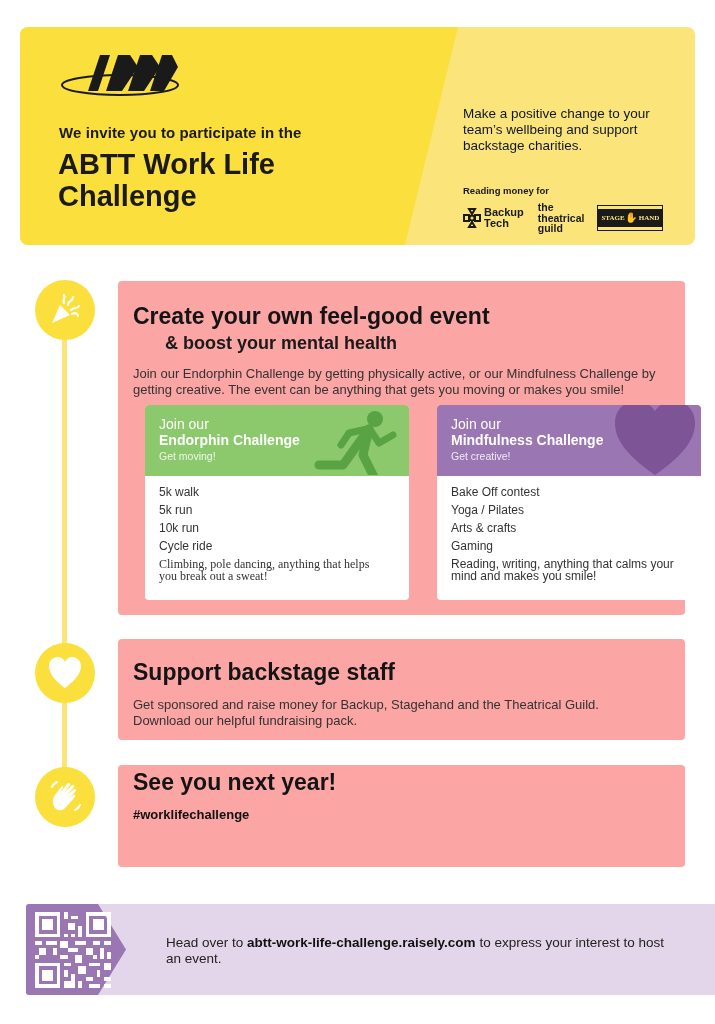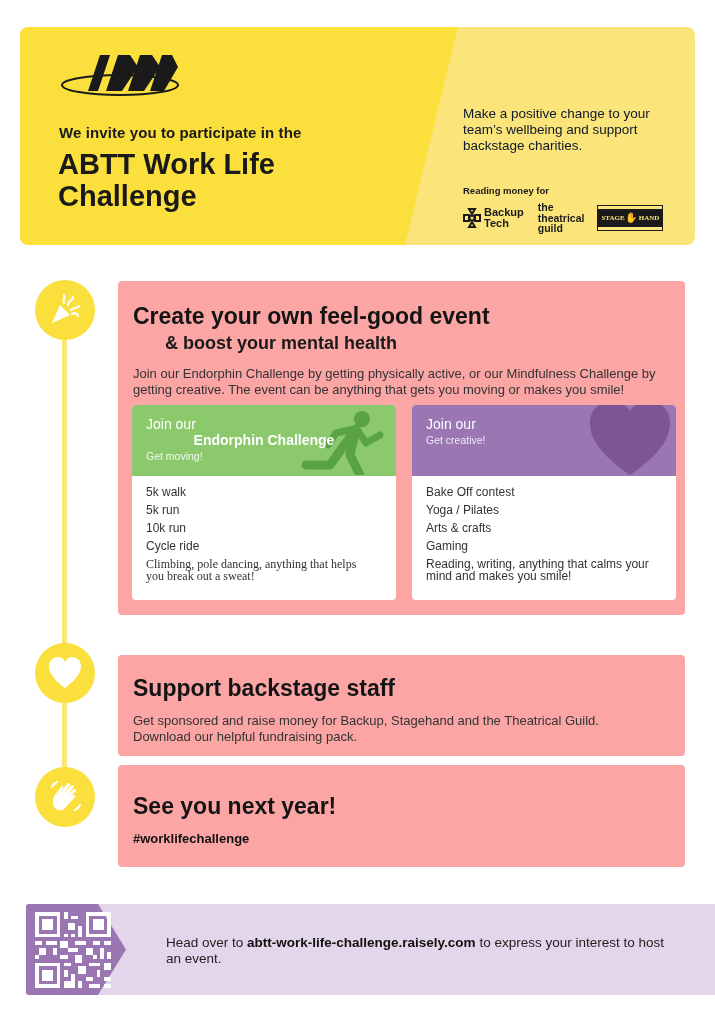"Join our" .challenges { gap: 16px -> 28px; left: 14px -> 27px }
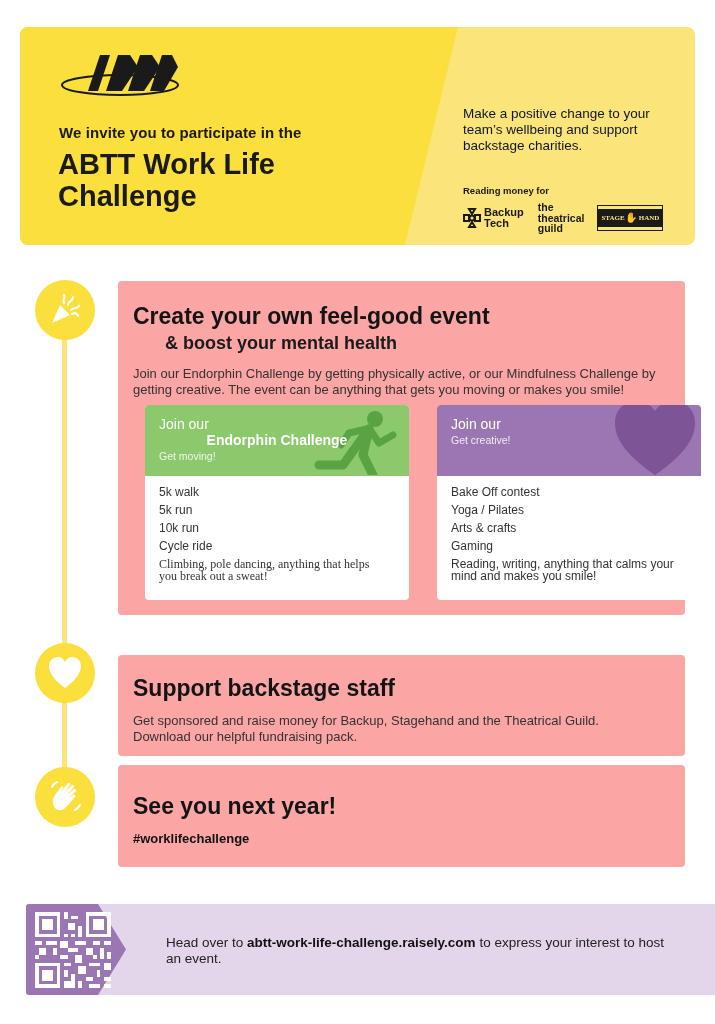"Endorphin Challenge" .chal-name { text-align: center -> none }
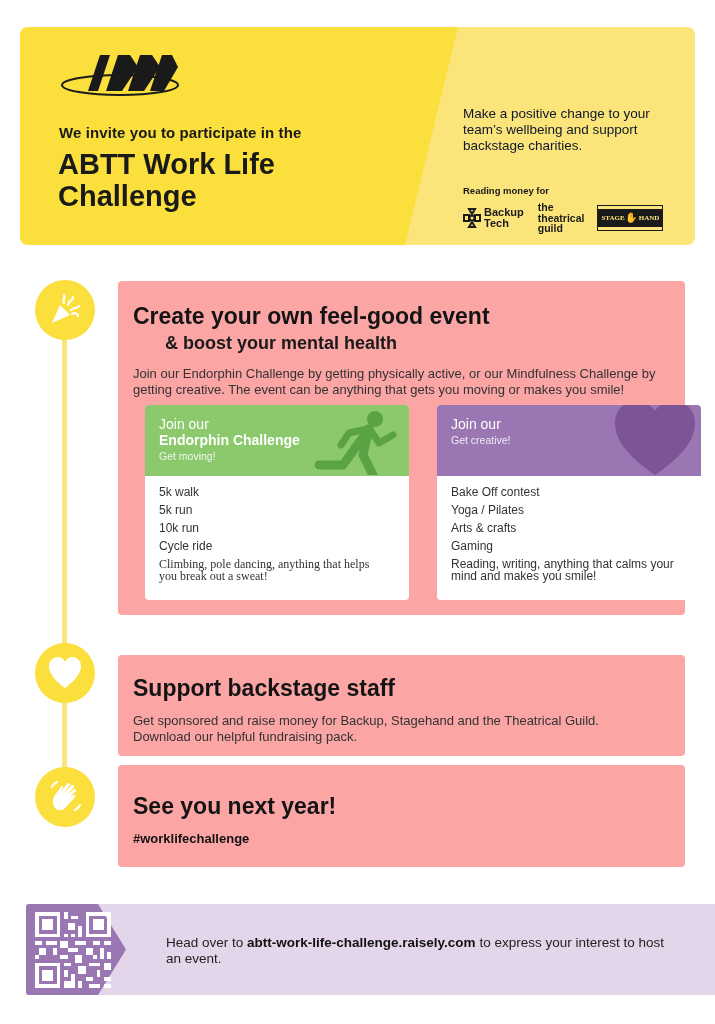"Mindfulness Challenge" div.chal-name { html: none -> <div>Mindfulness Challenge</div> }
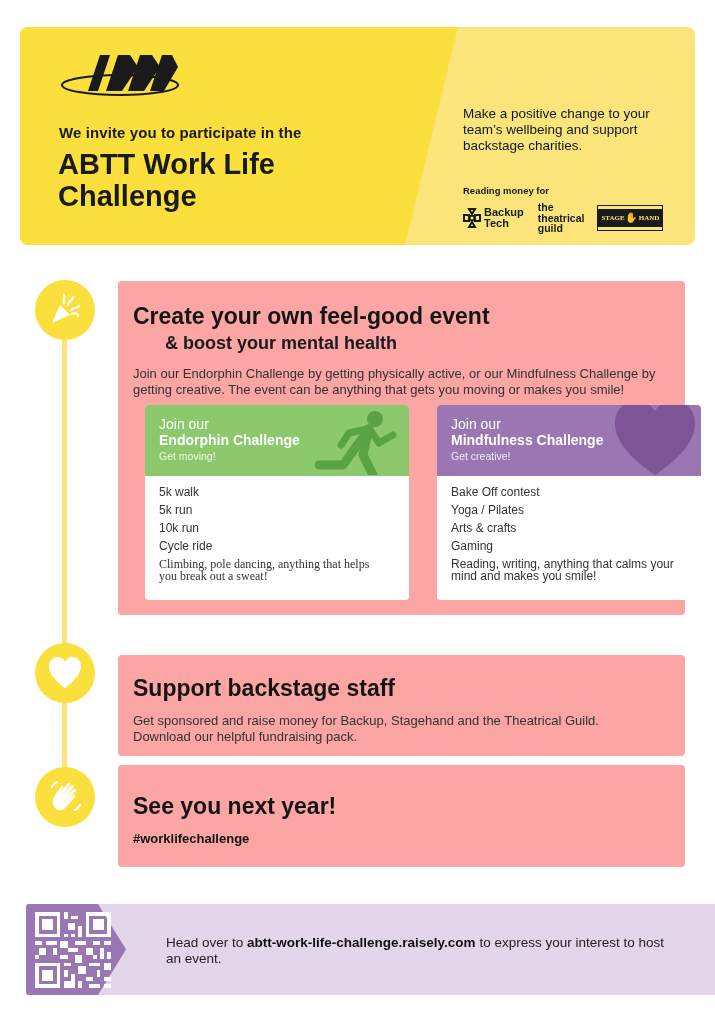"Support backstage staff" .card2 { margin-top: 16px -> none }
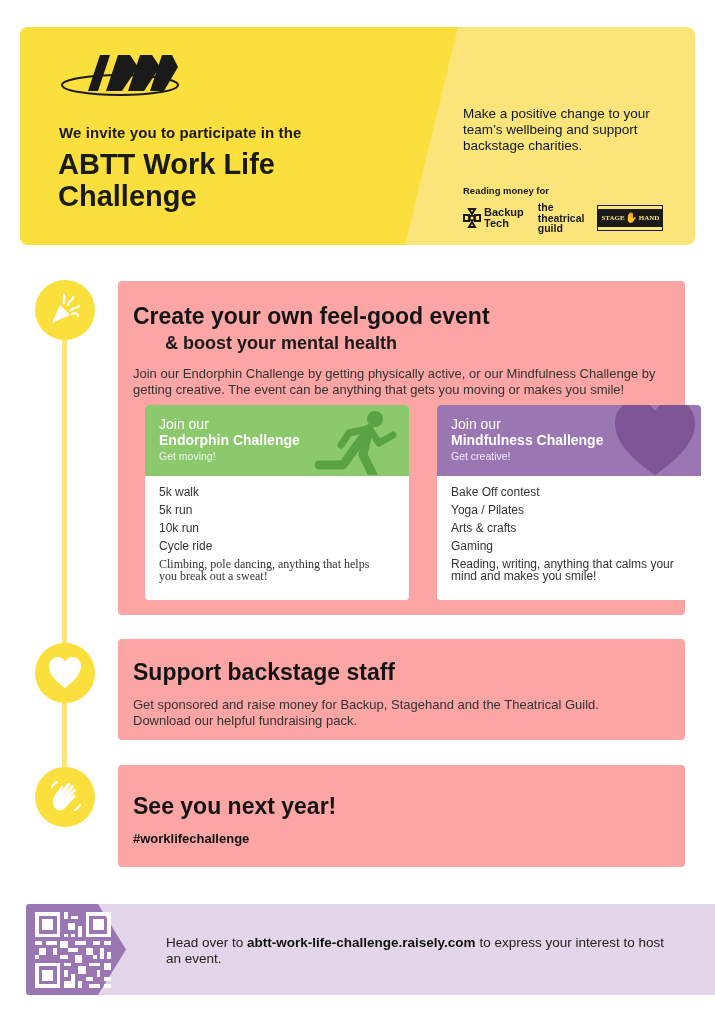"See you next year!" .card3 { padding: 28px 15px 0 15px -> 4px 15px 0 15px }
